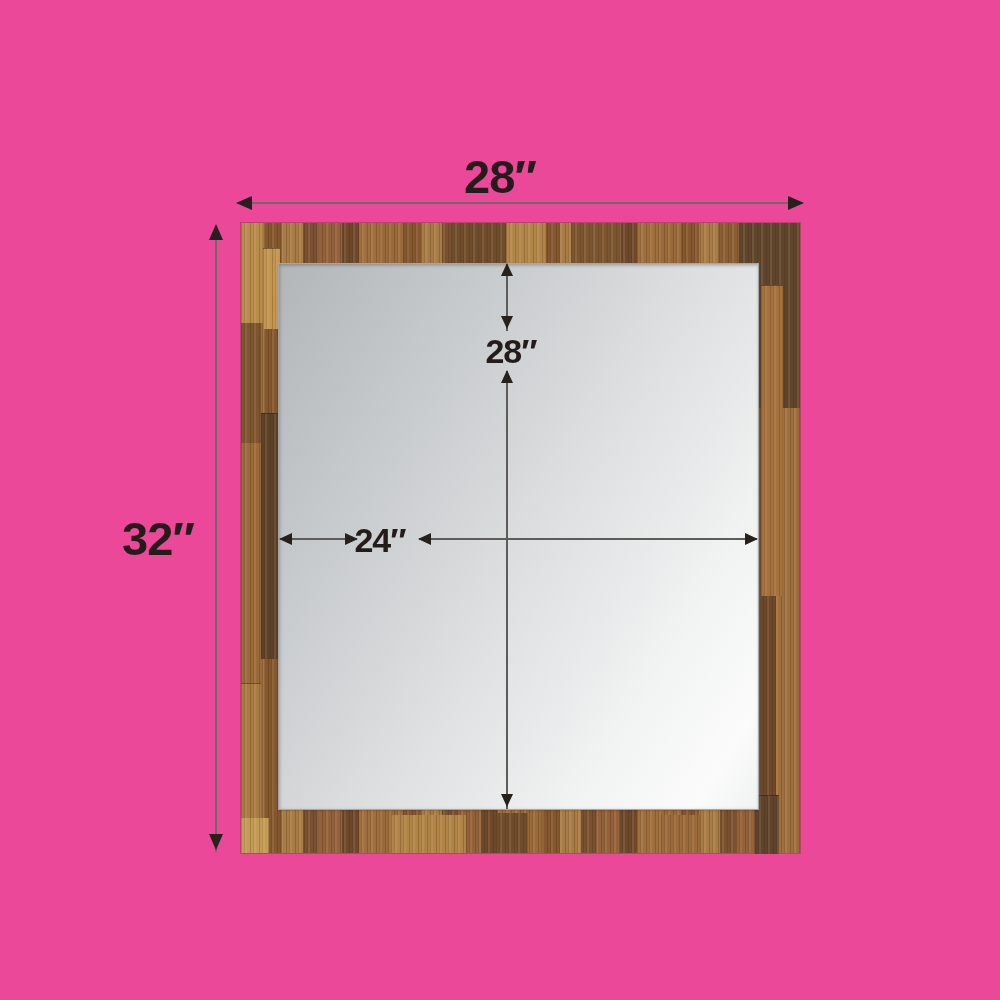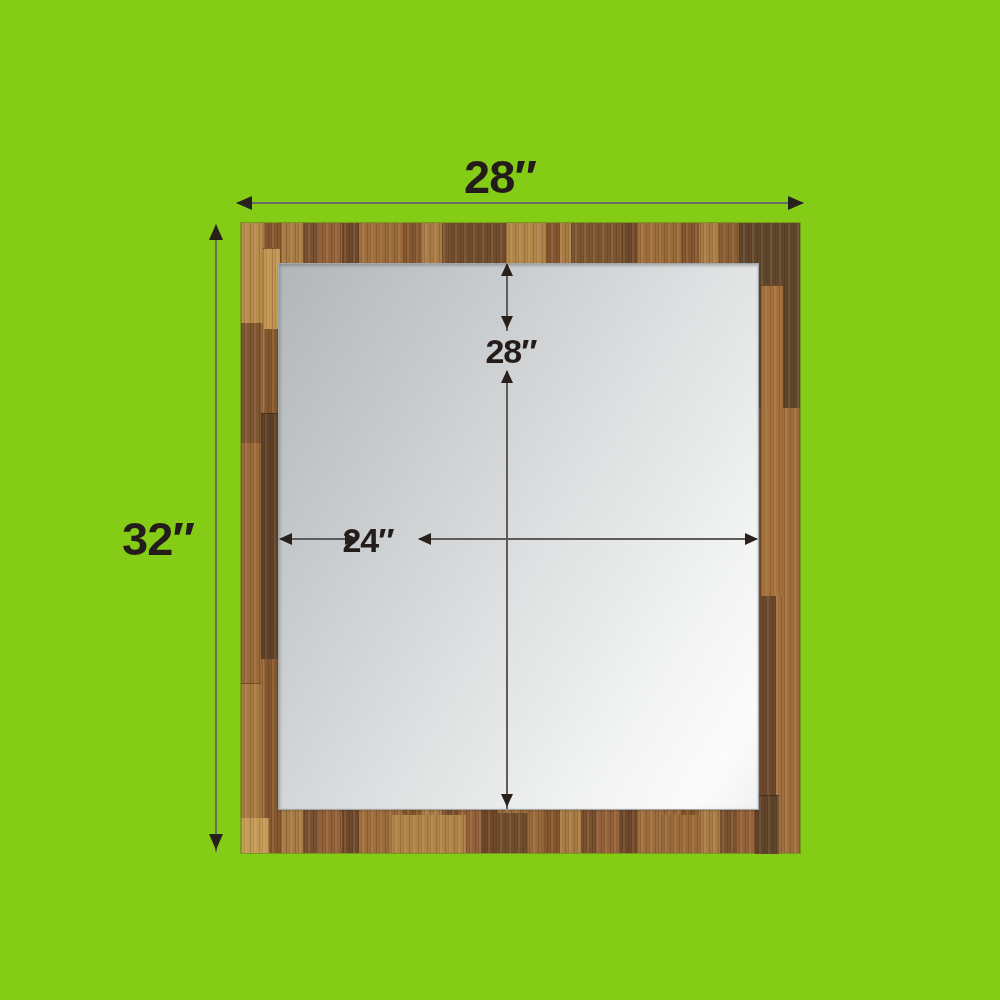"28″" .canvas { background: #84cc16 -> #ec4899 }
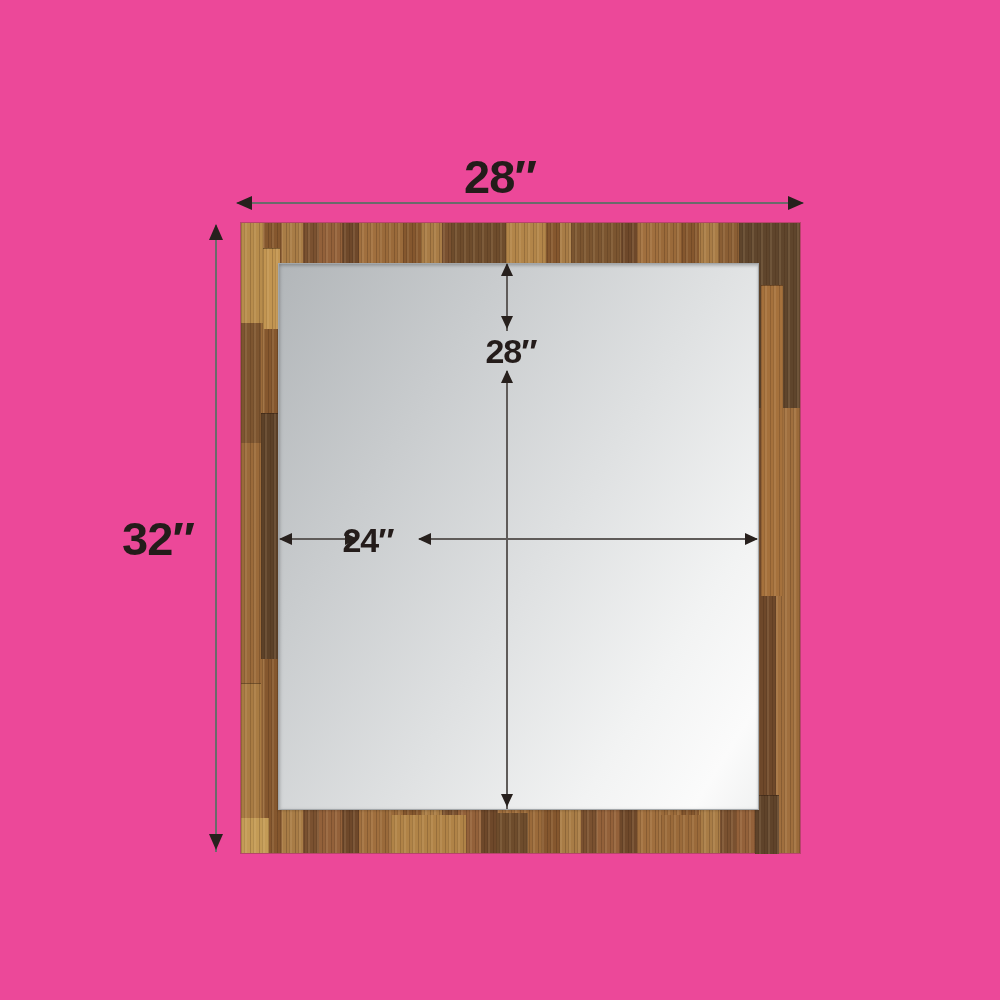"24″" div.dim-label { left: 368px -> 380px }
